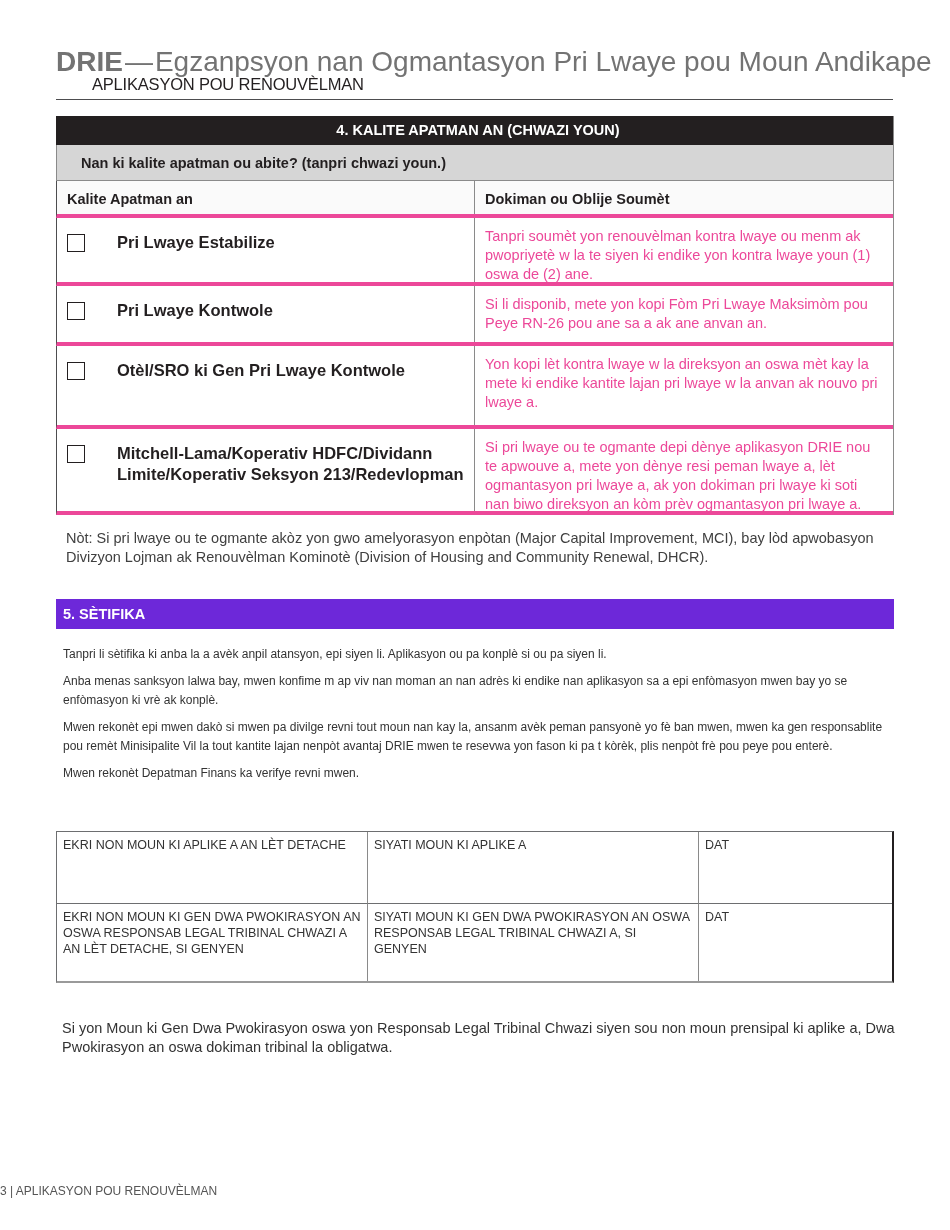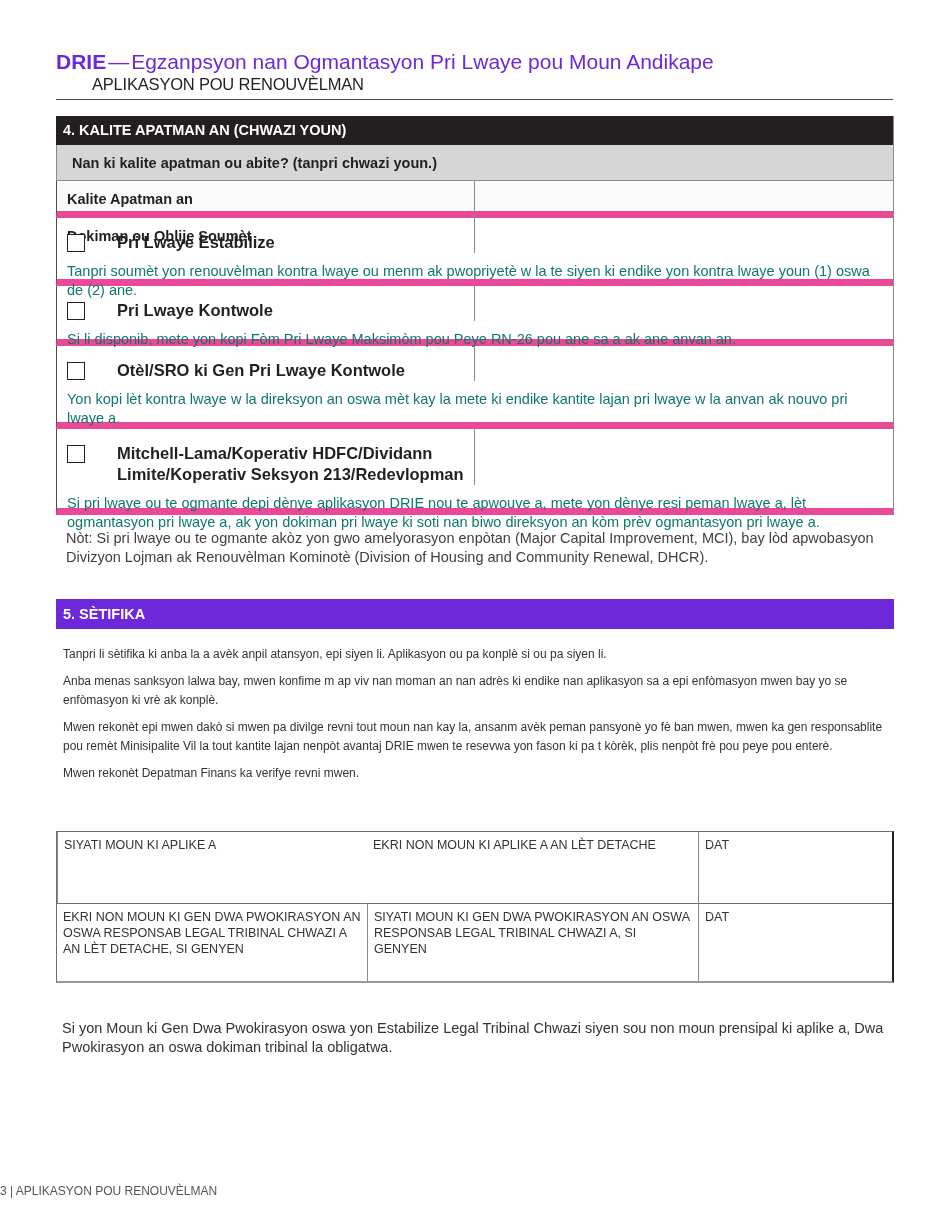"DRIE—Egzanpsyon nan Ogmantasyon Pri" .header-title { color: #6d28d9 -> #737373; font-size: 21px -> 28px }
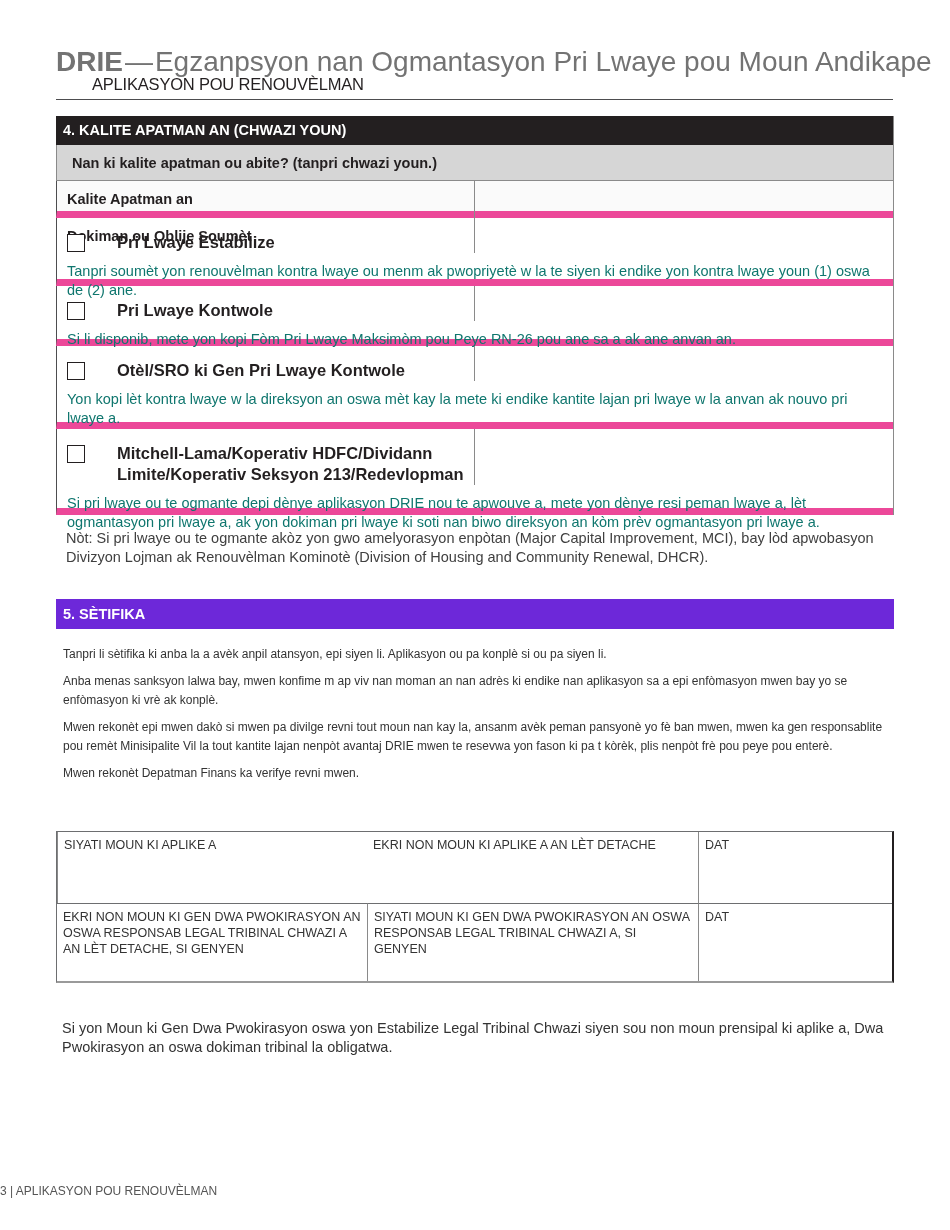"4. KALITE APATMAN AN (CHWAZI" .bar { text-align: none -> center }
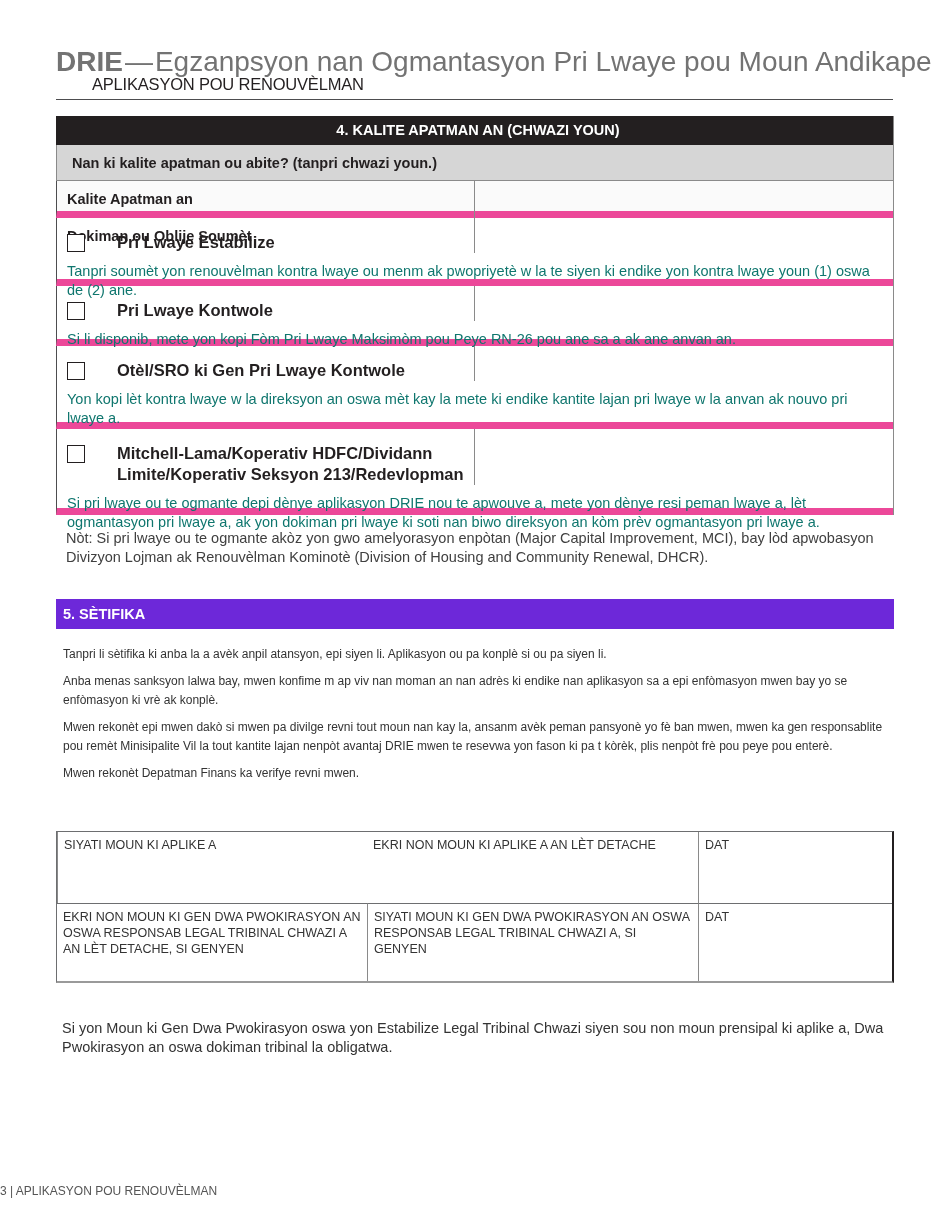"Nan ki kalite apatman ou" .subbar { padding-left: 15px -> 24px }
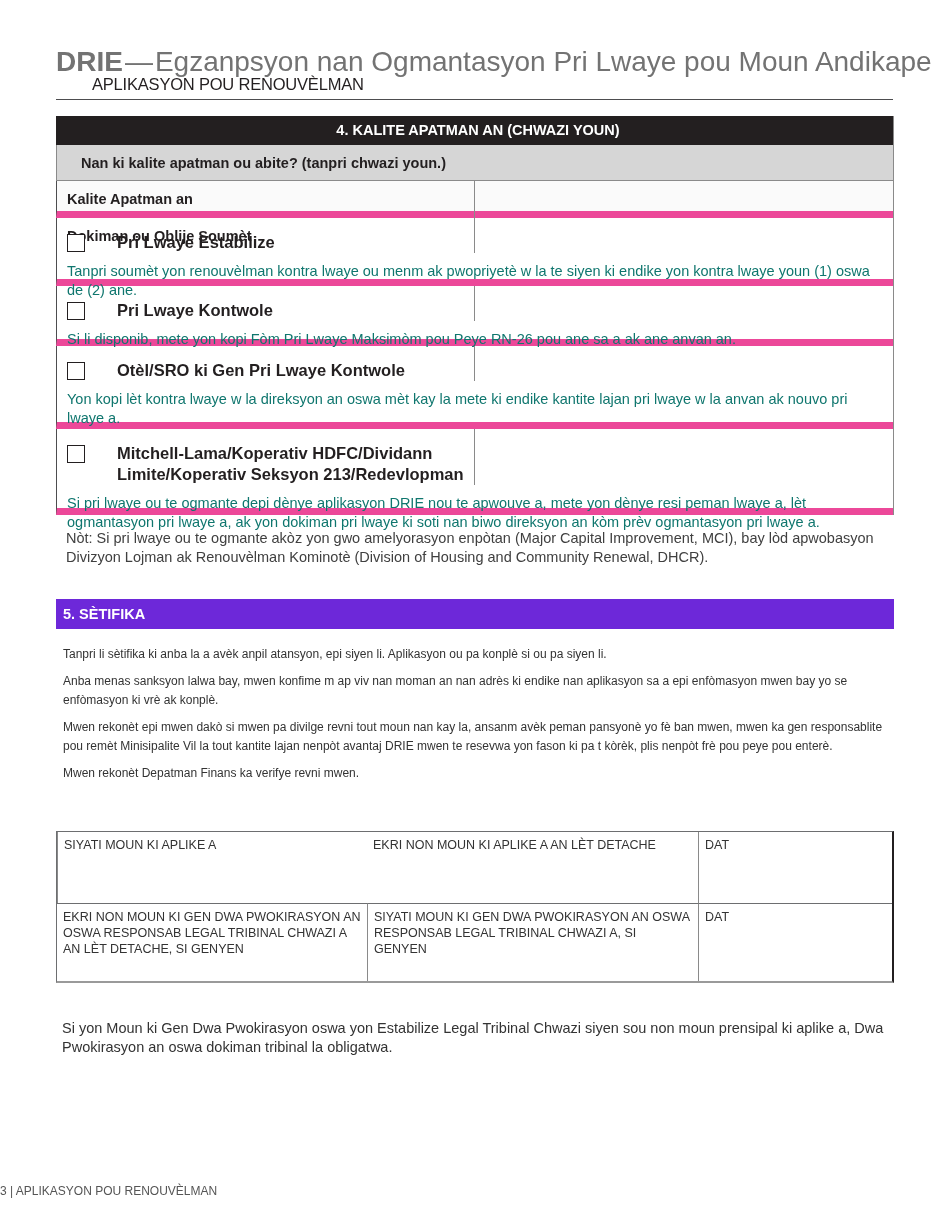"Kalite Apatman an" .row { border-bottom: 7px solid #ec4899 -> 4px solid #ec4899; flex-direction: column -> none }
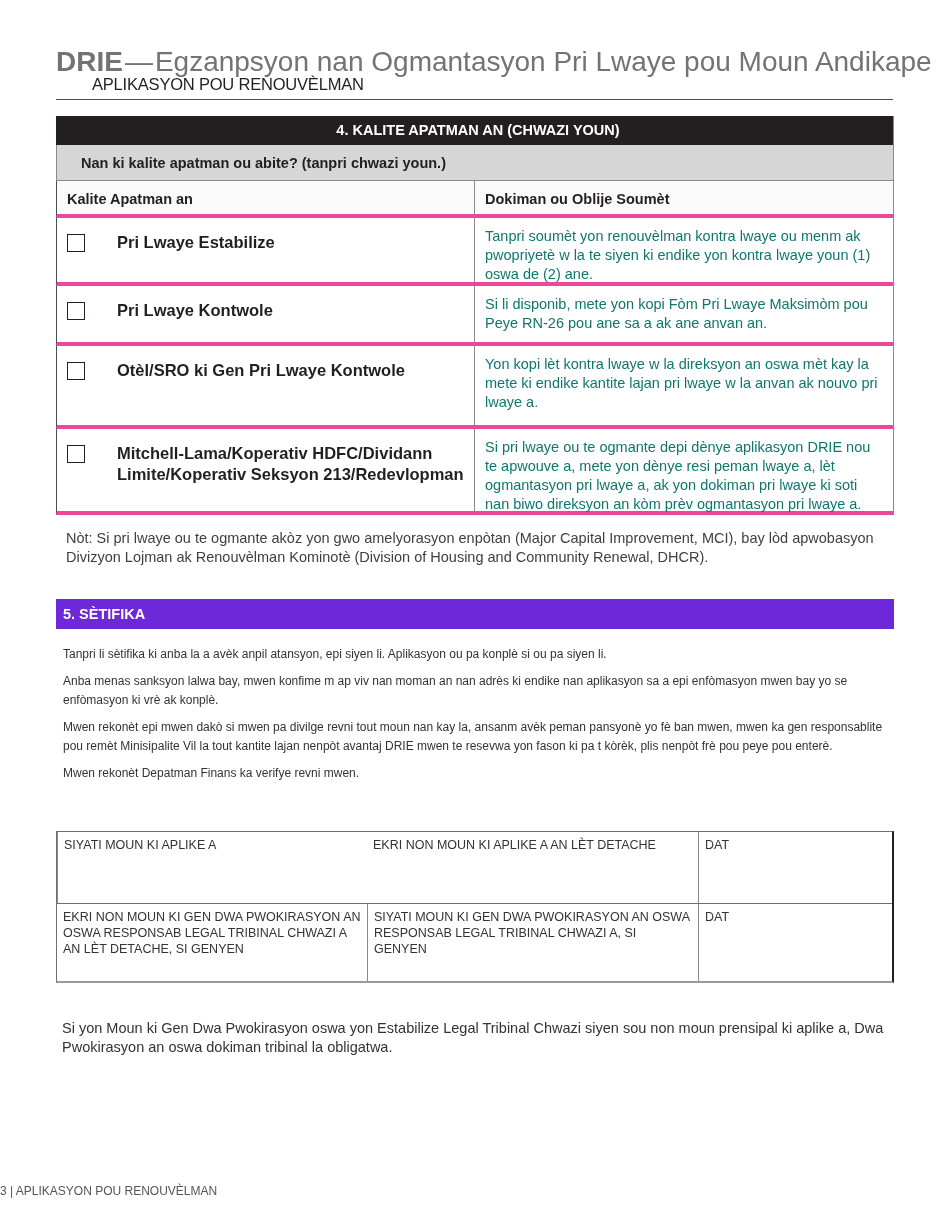"Tanpri soumèt yon renouvèlman kontra" .desc { color: #0f766e -> #ec4899 }
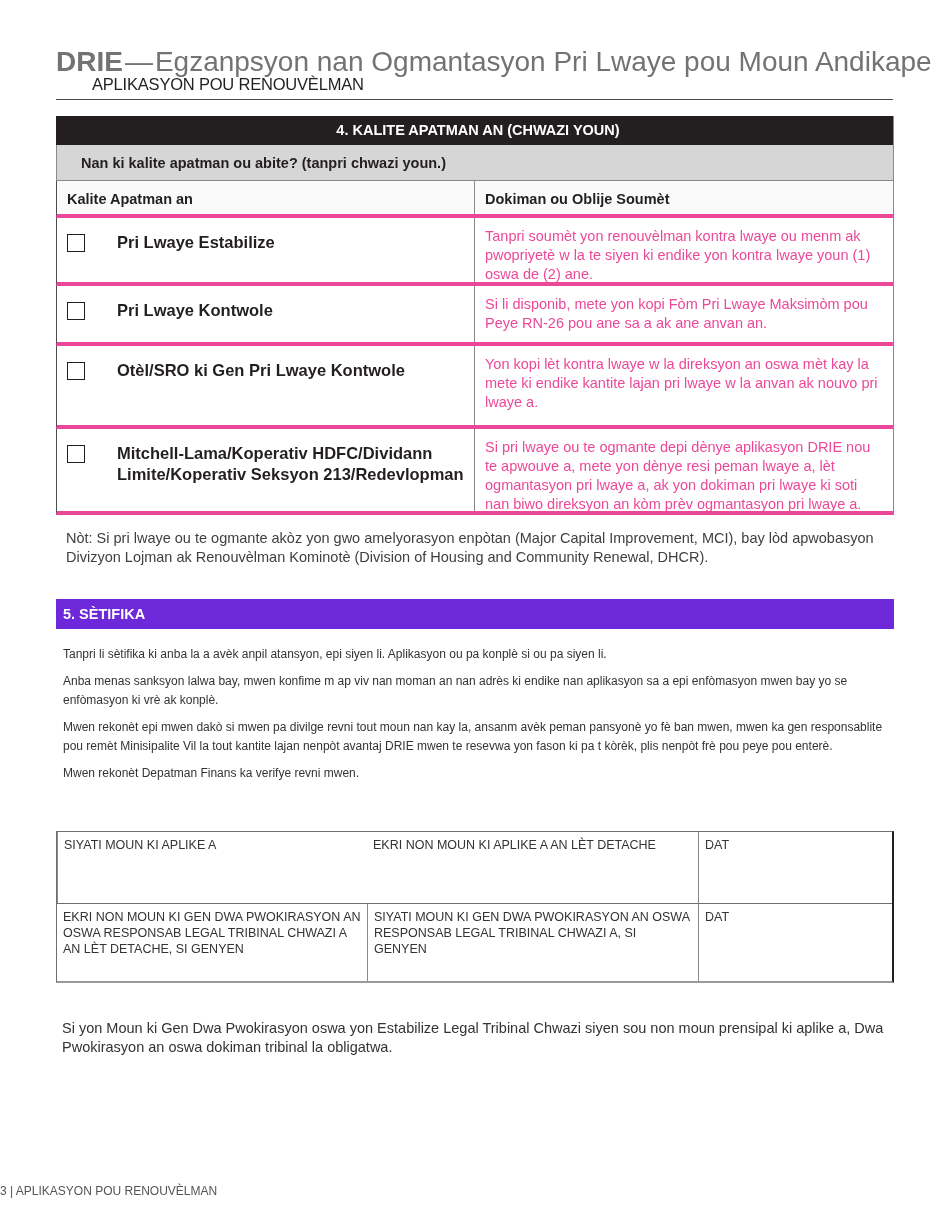"SIYATI MOUN KI APLIKE A" div.cell { order: before "EKRI NON MOUN KI APLIKE" -> after "EKRI NON MOUN KI APLIKE" }
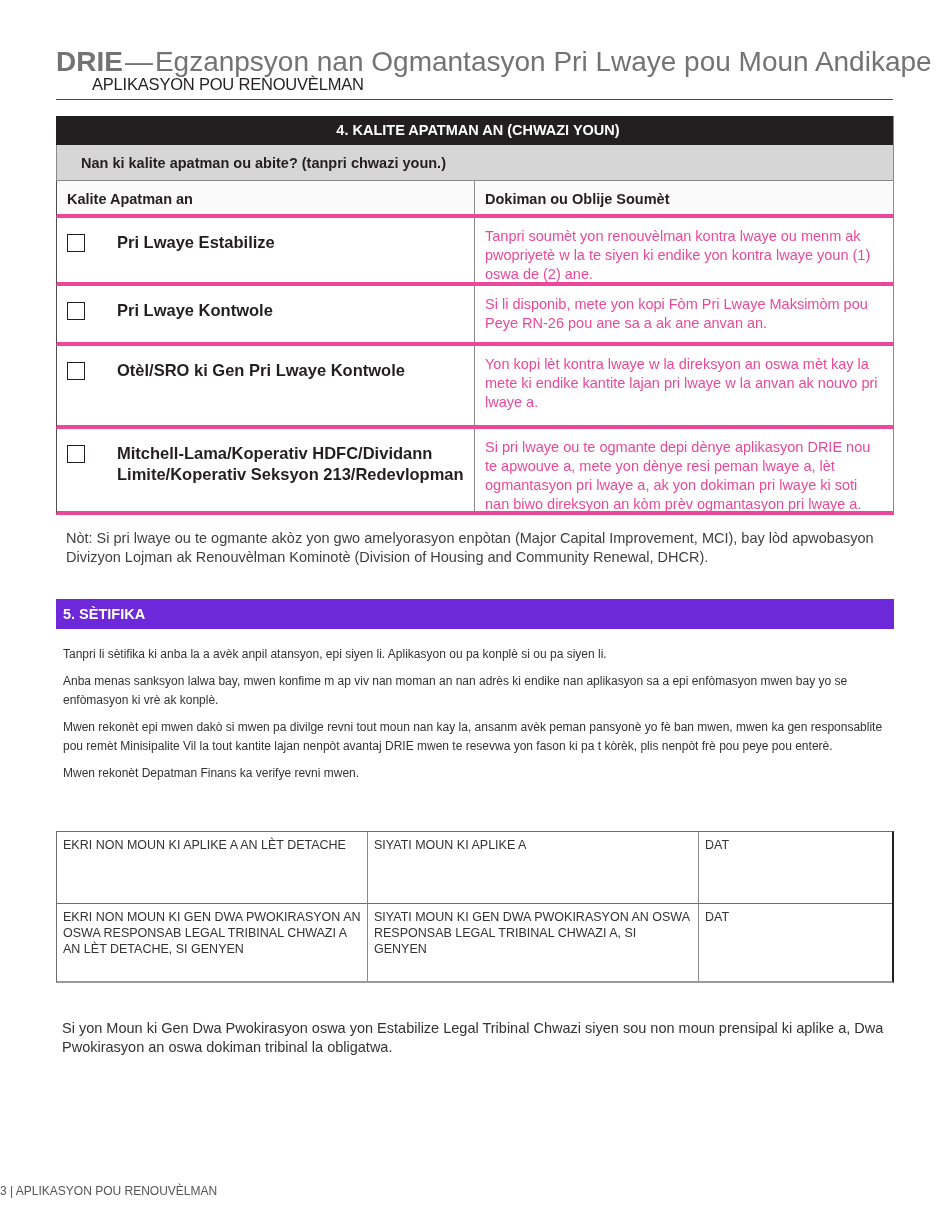"Si yon Moun ki Gen" div.proxy-note { text: Estabilize -> Responsab }
